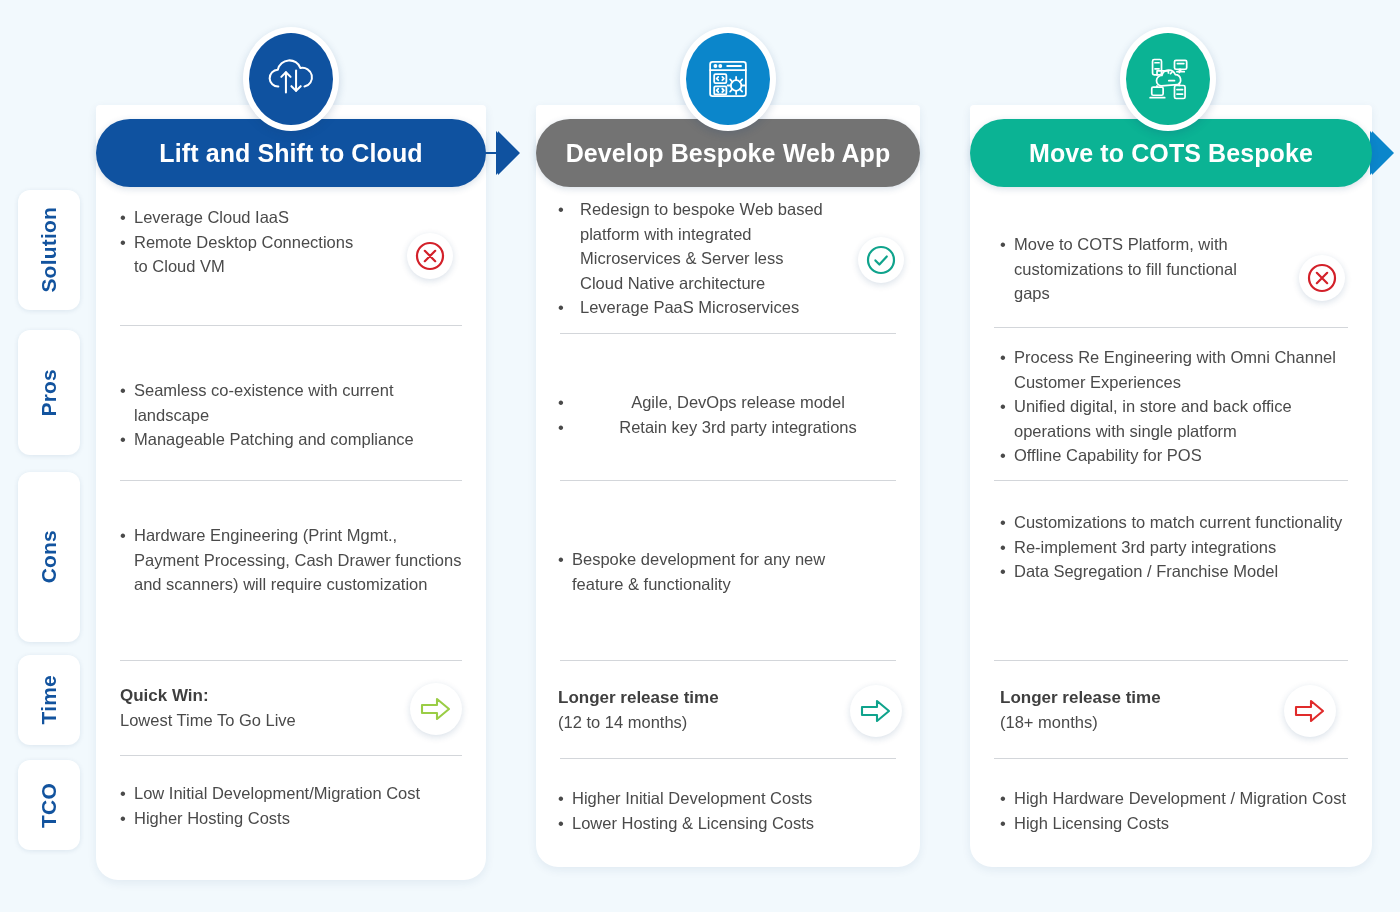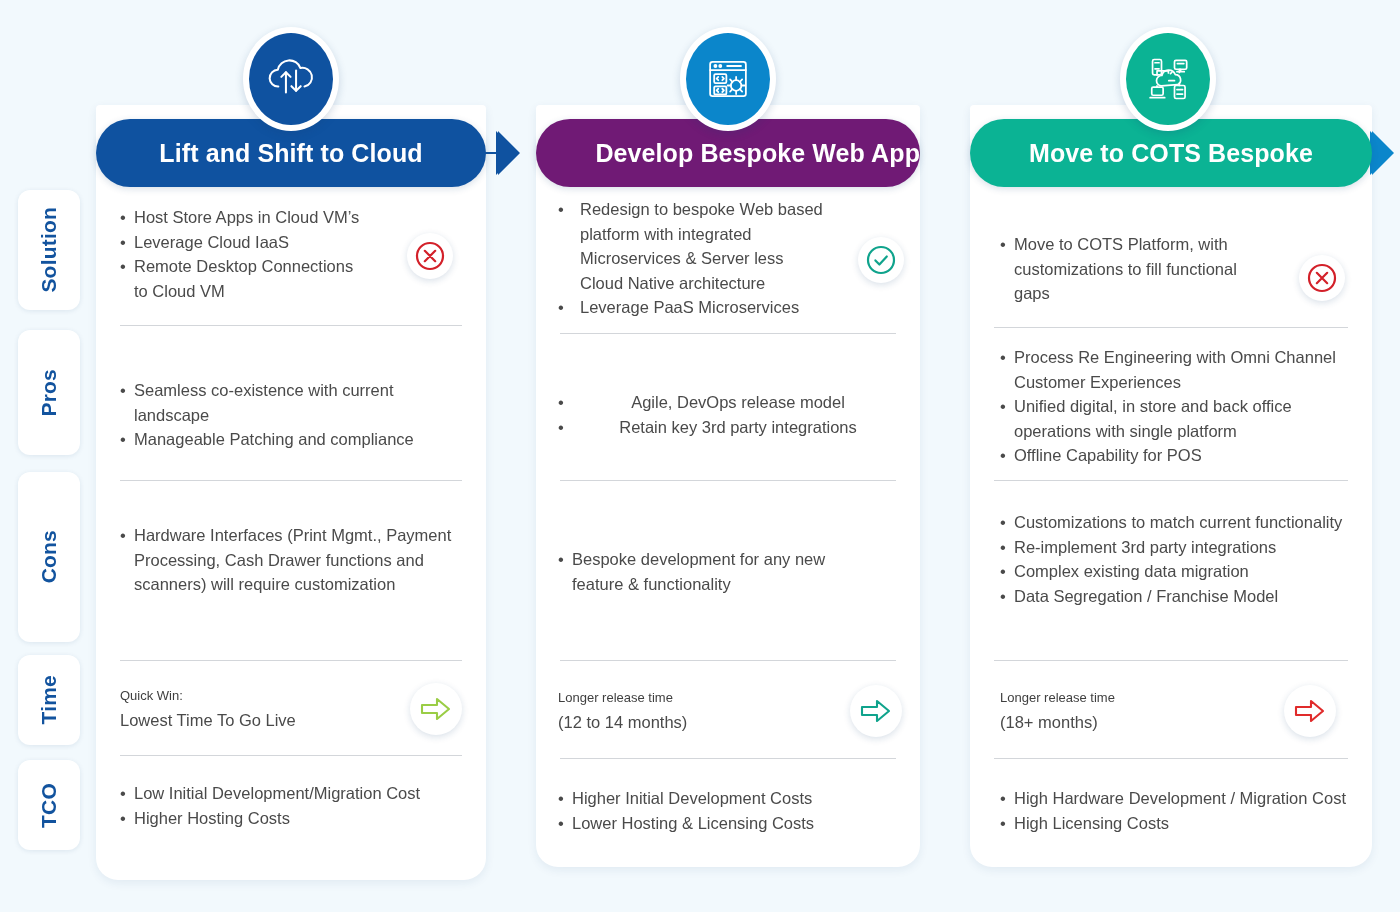"Develop Bespoke Web App" div.col-head { background: #701a75 -> #737373; justify-content: flex-end -> none }
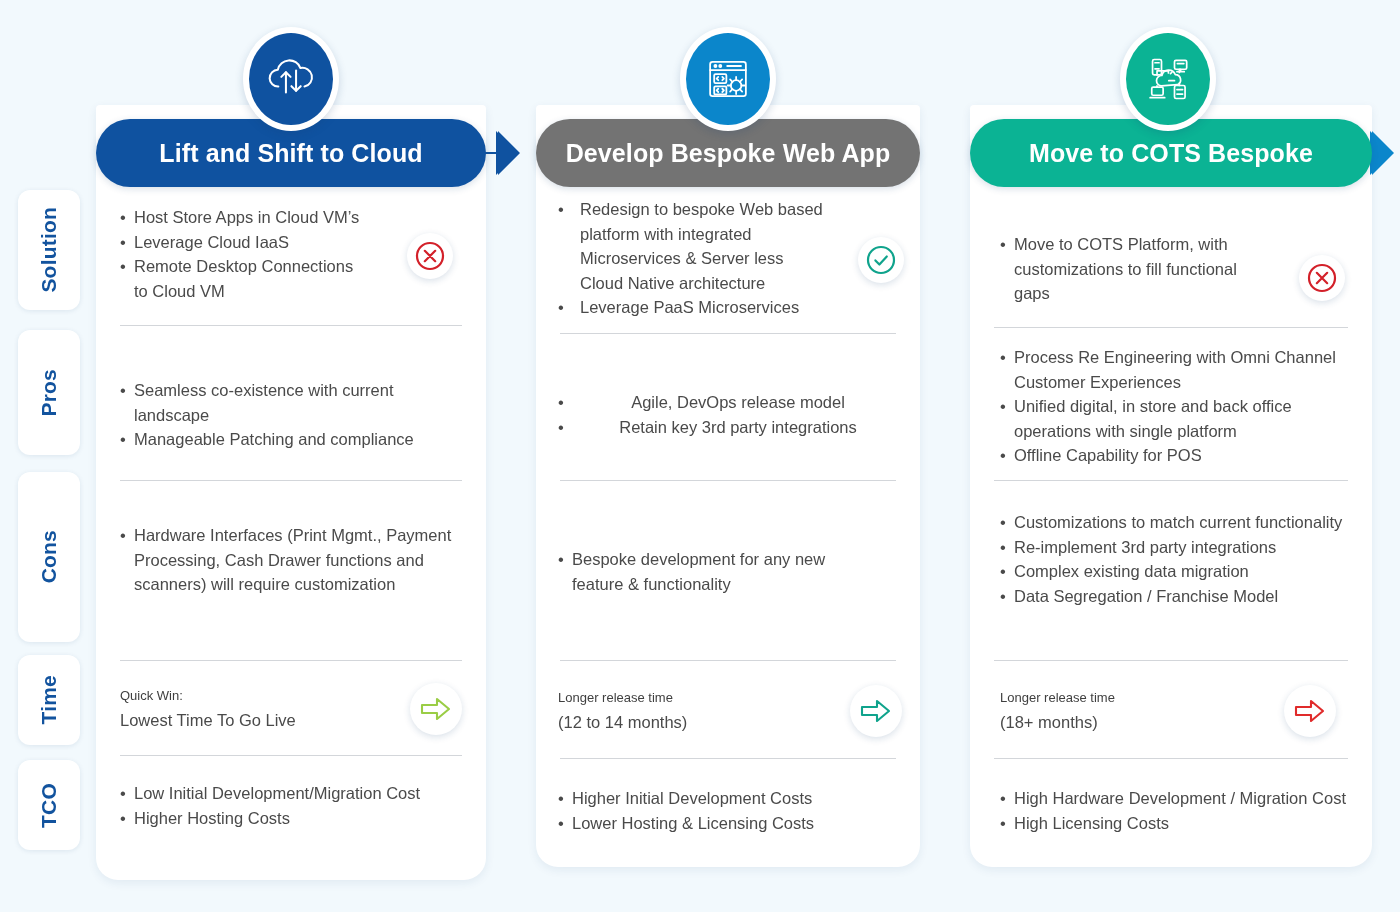"Host Store Apps in Cloud" li { html: <li>Host Store Apps in Cloud VM’s</li> -> none }
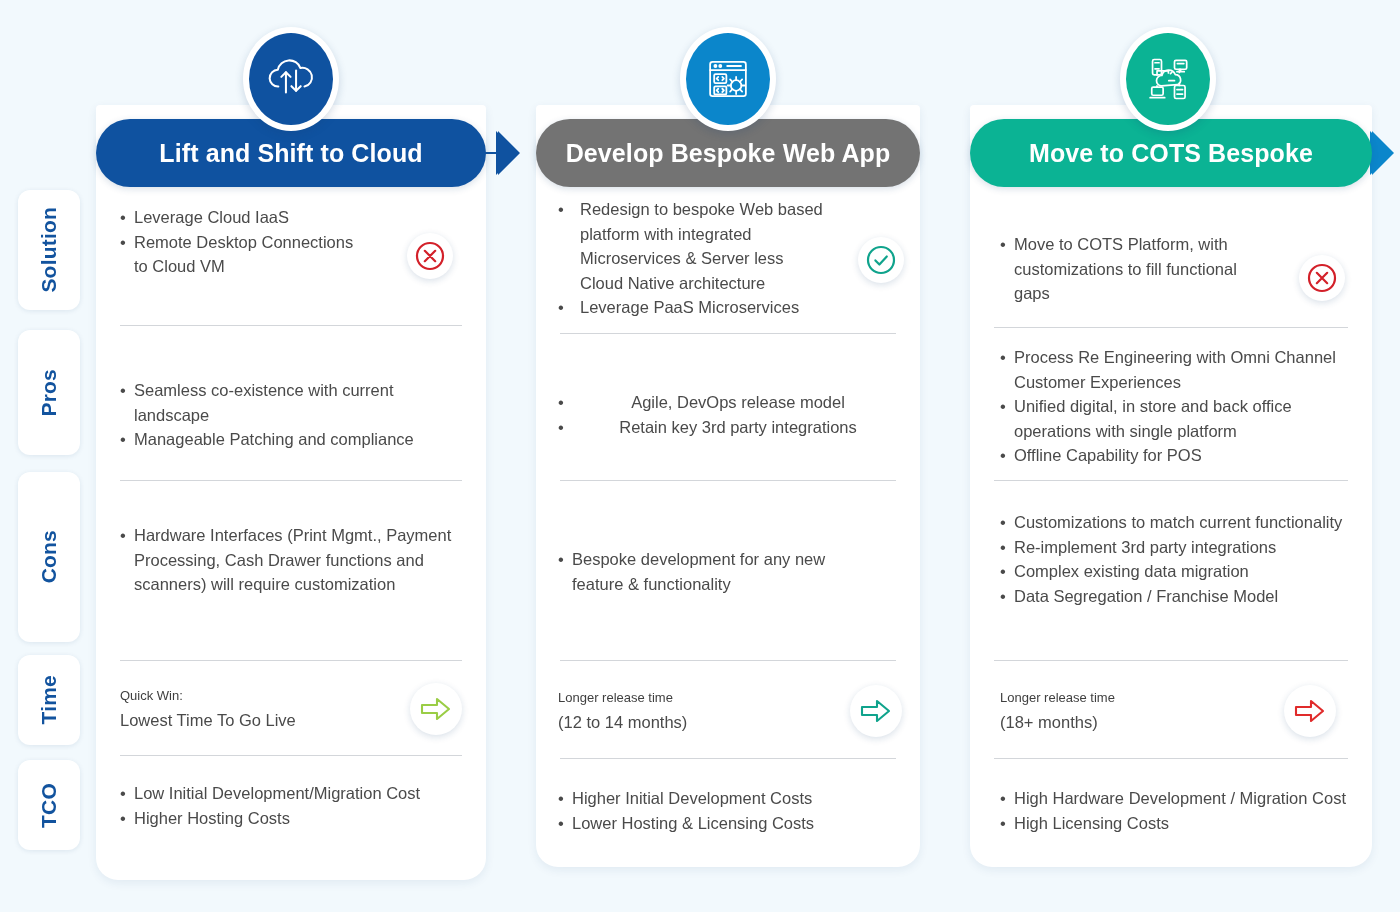"Hardware Interfaces (Print Mgmt.," li { text: Interfaces -> Engineering }
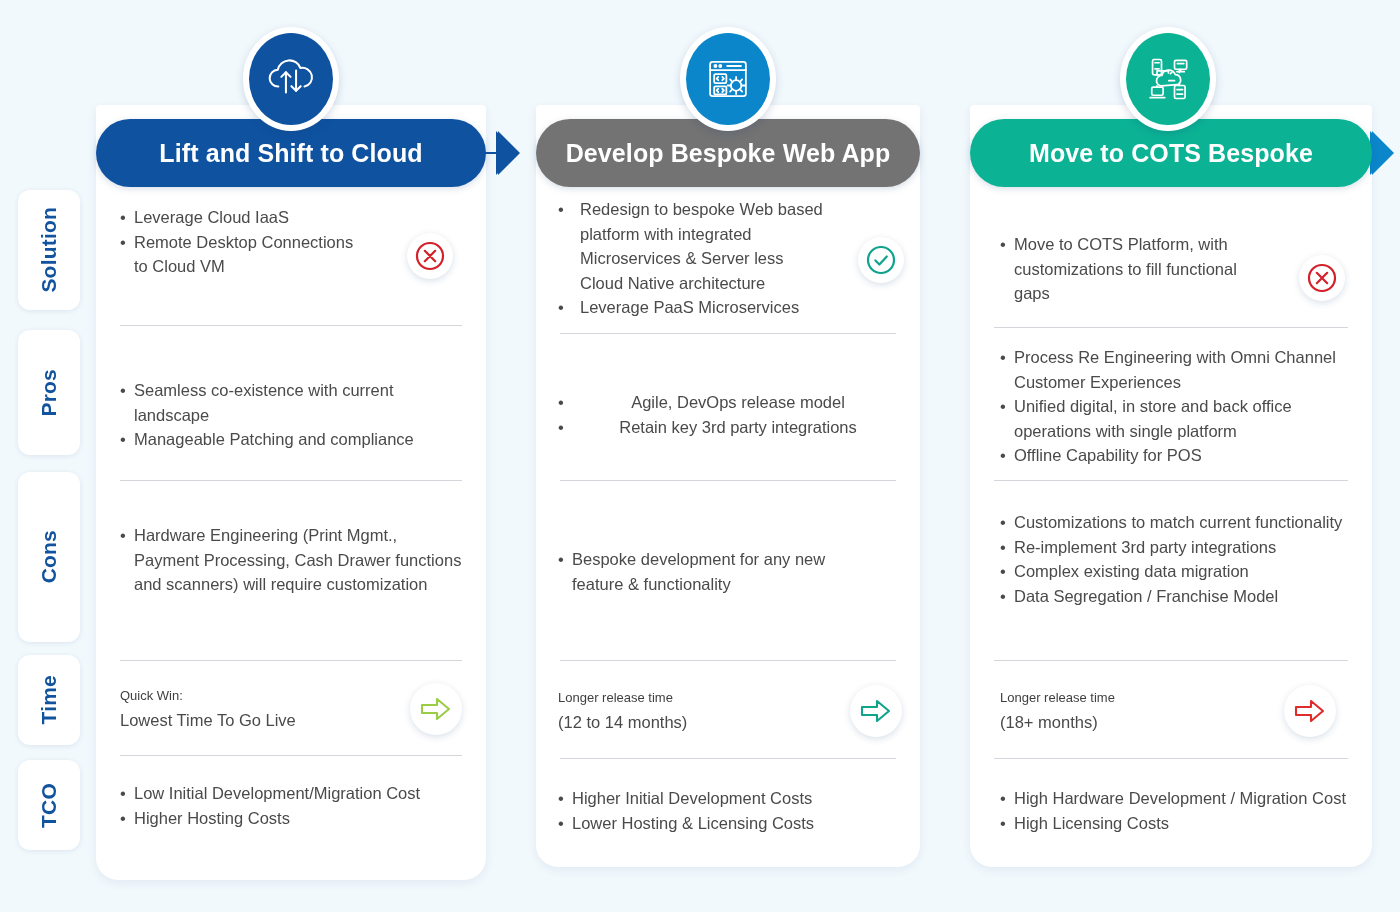"Complex existing data migration" li { html: <li>Complex existing data migration</li> -> none }
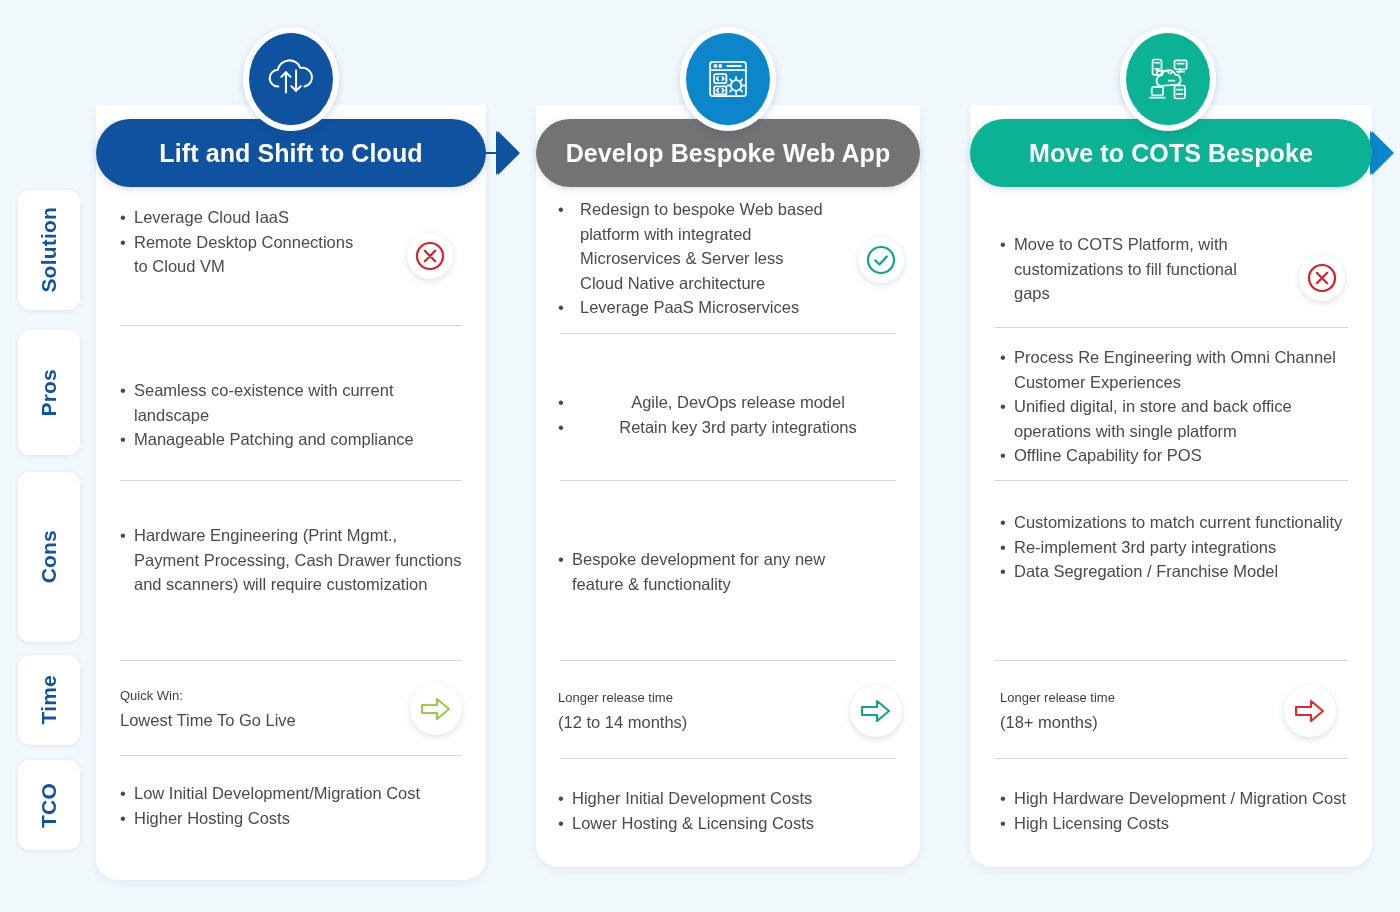"Quick Win:" .time-title { font-size: 13px -> 17px; font-weight: 400 -> 700 }
